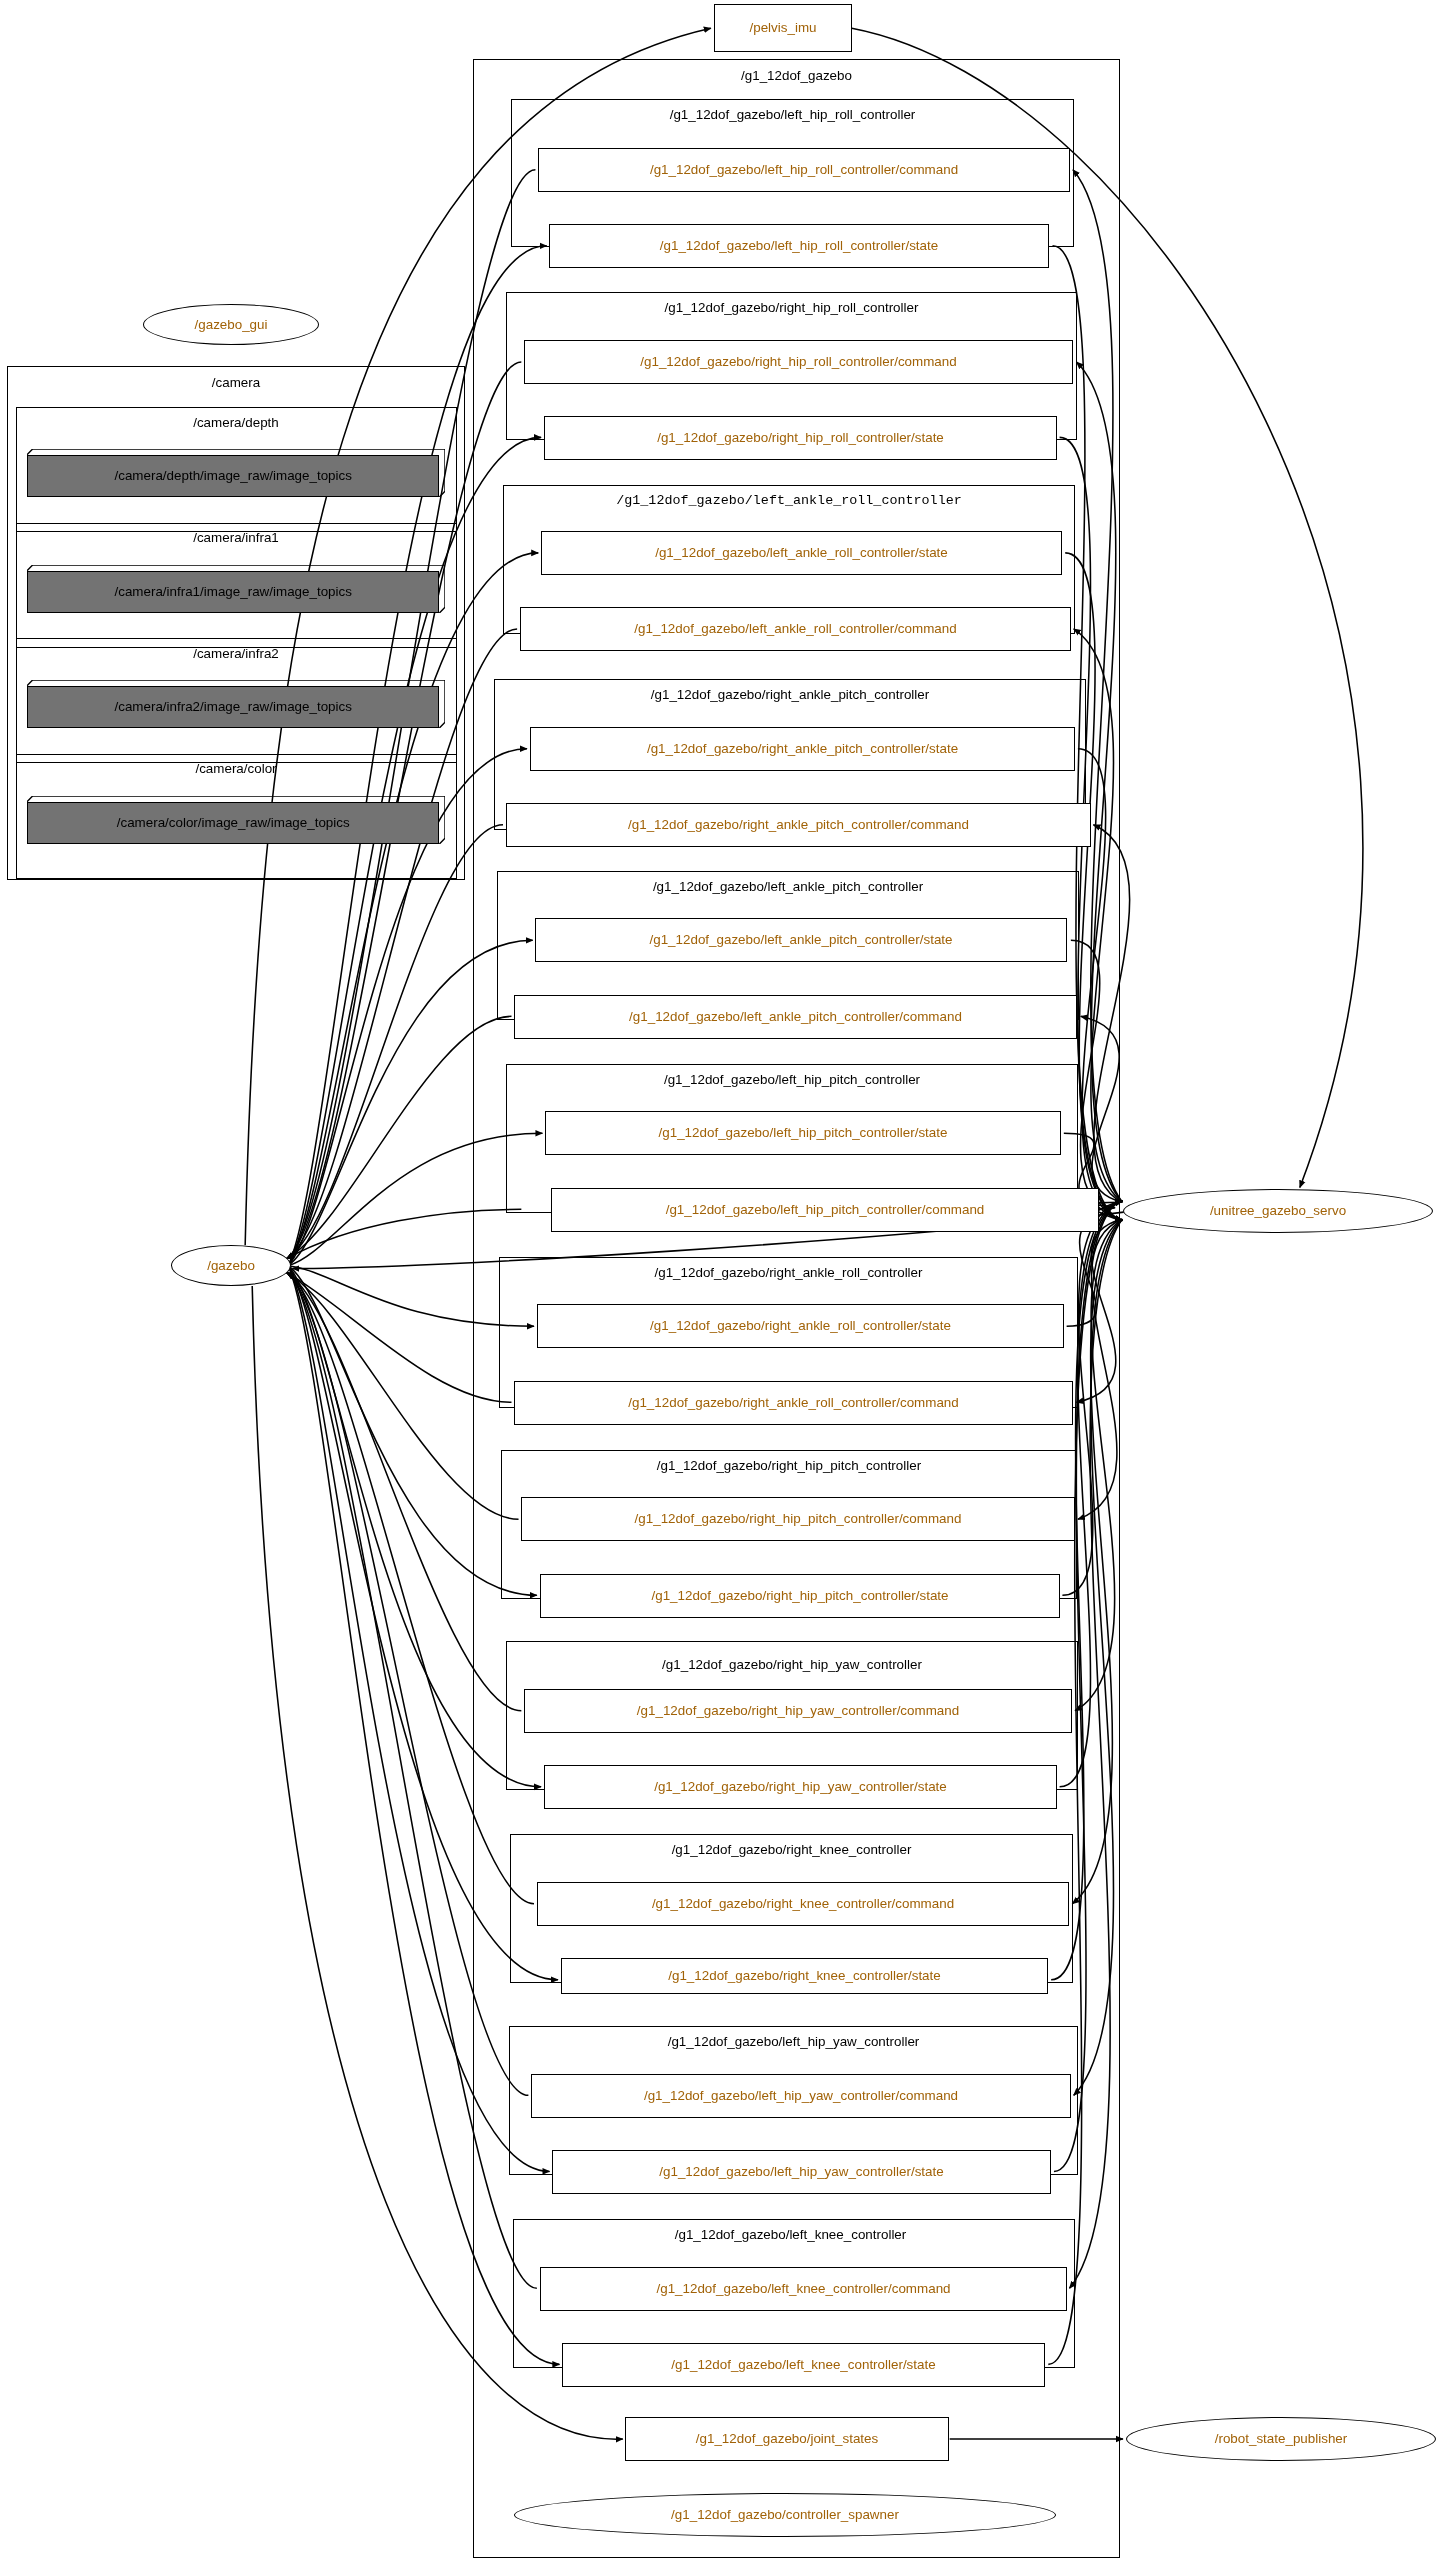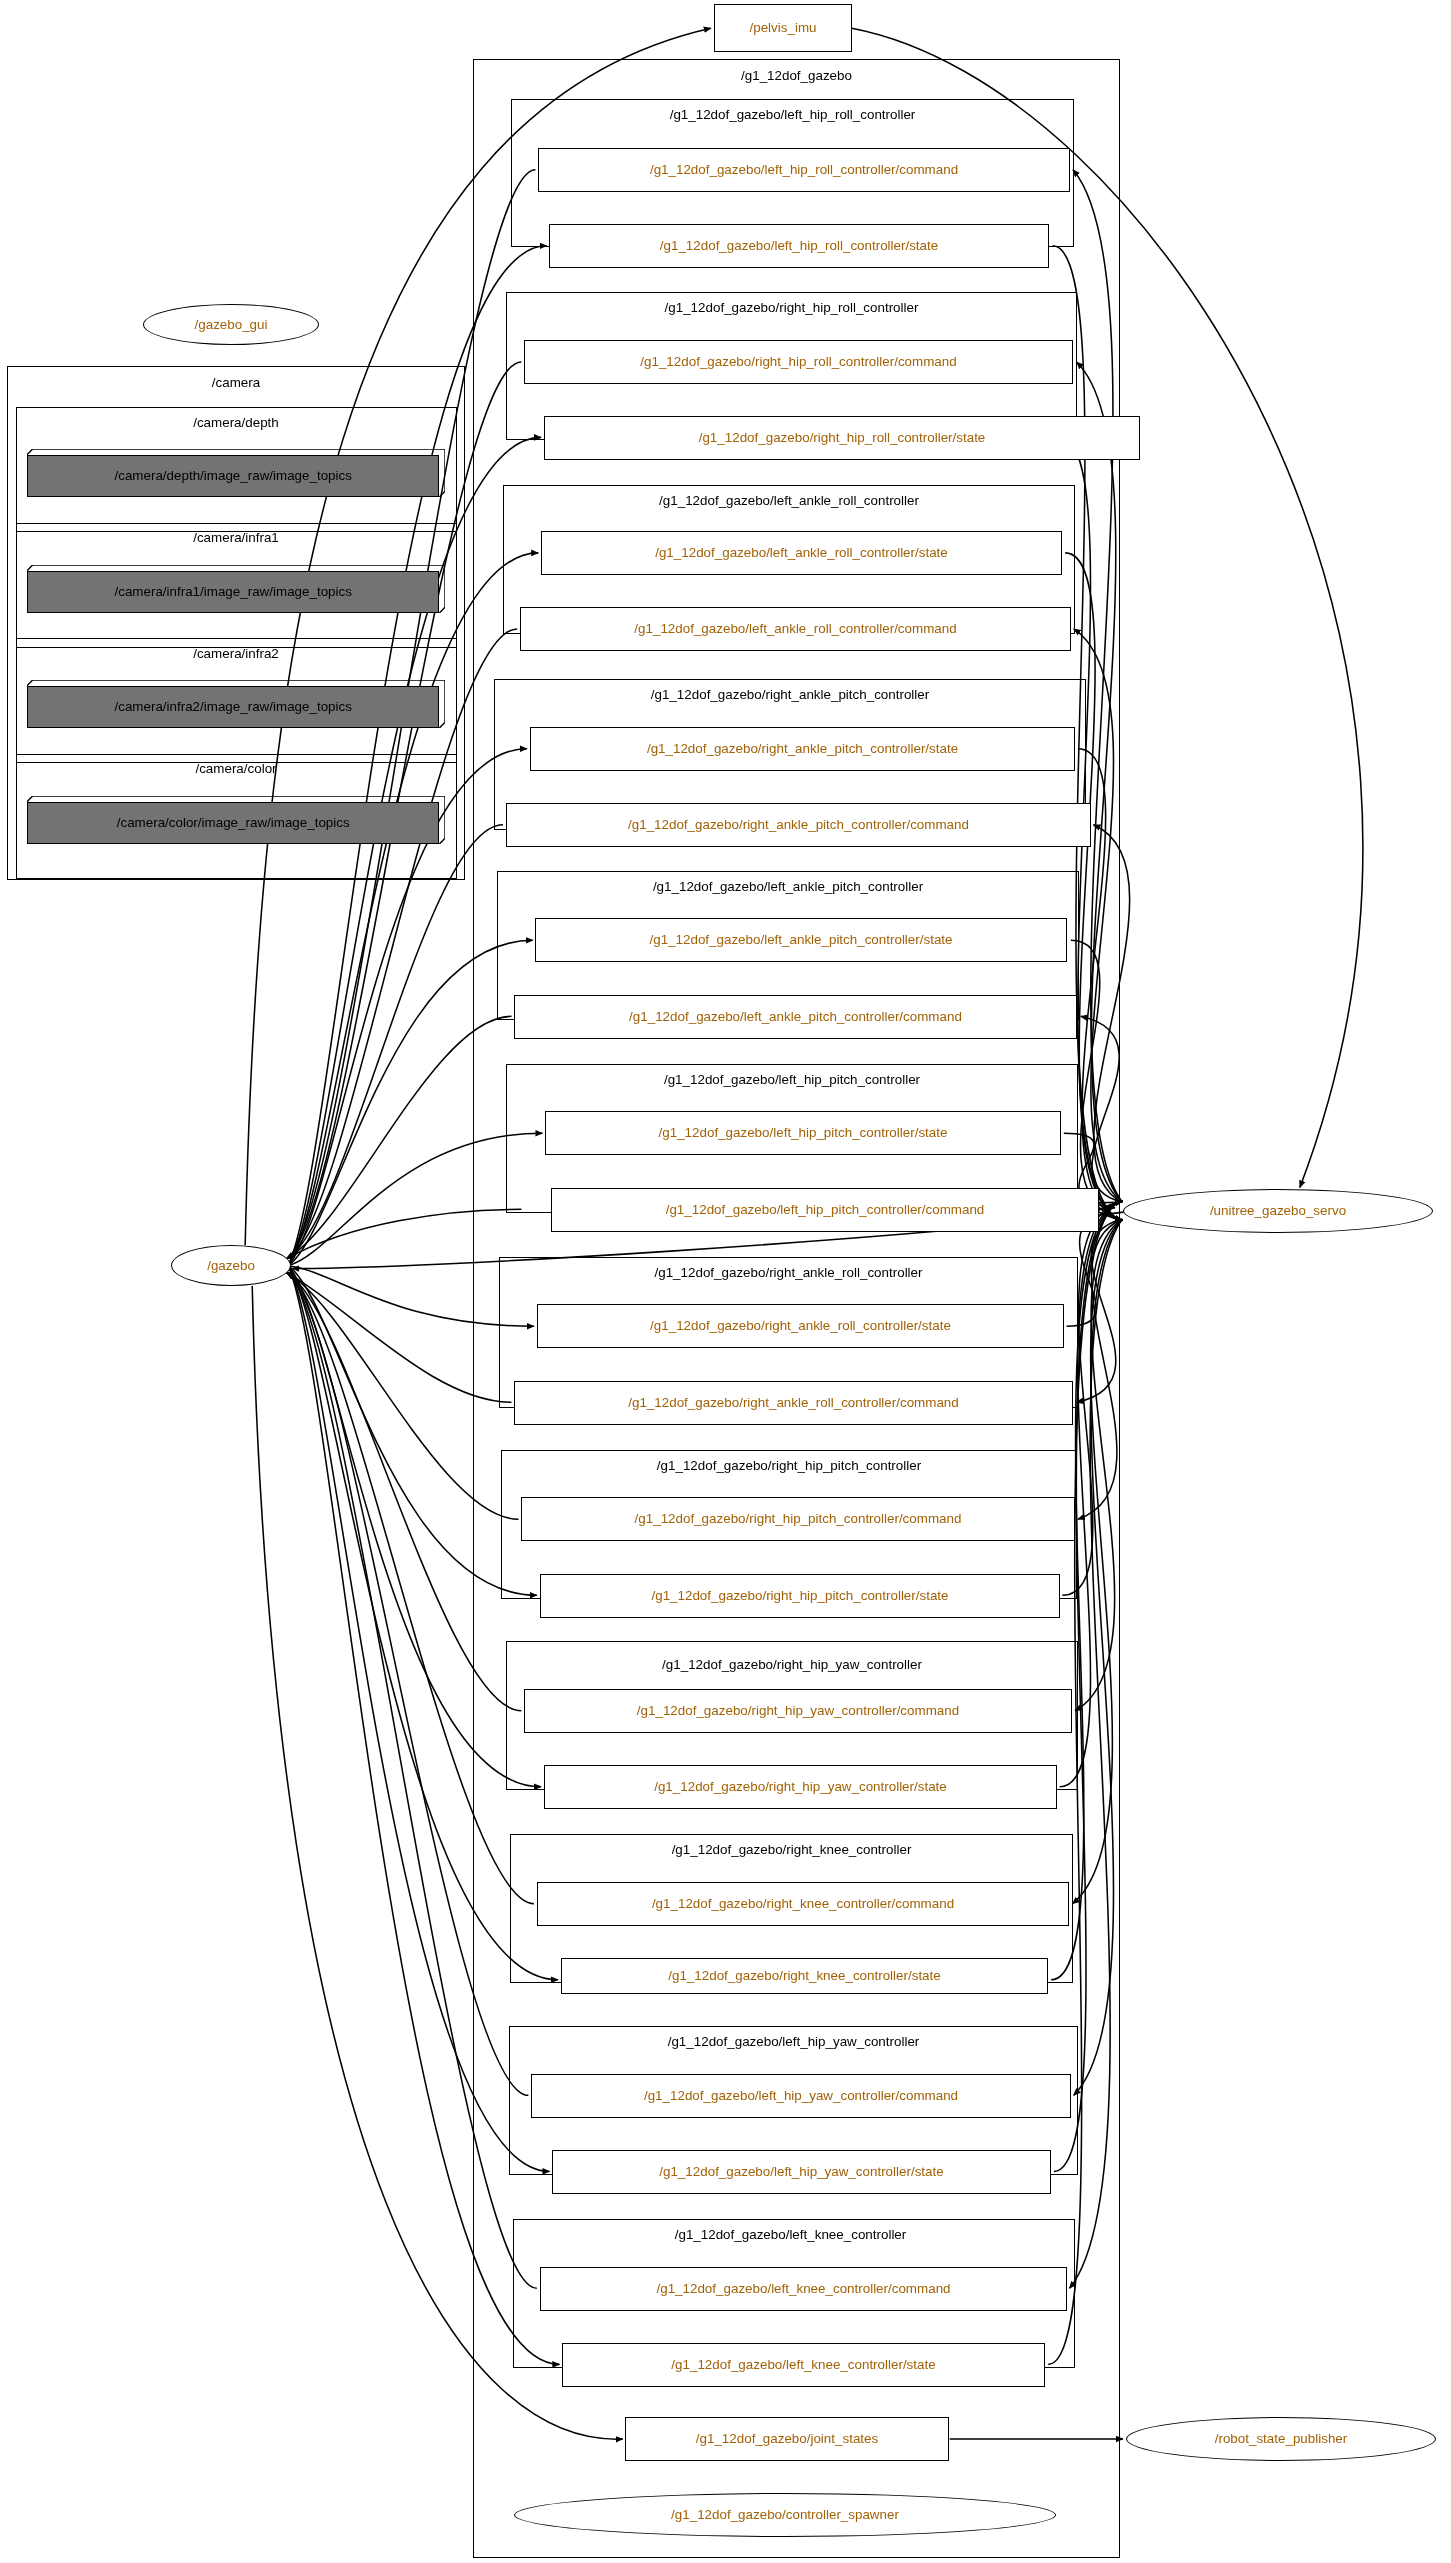"/g1_12dof_gazebo/right_hip_roll_controller/state" div.node { width: 596px -> 513px }
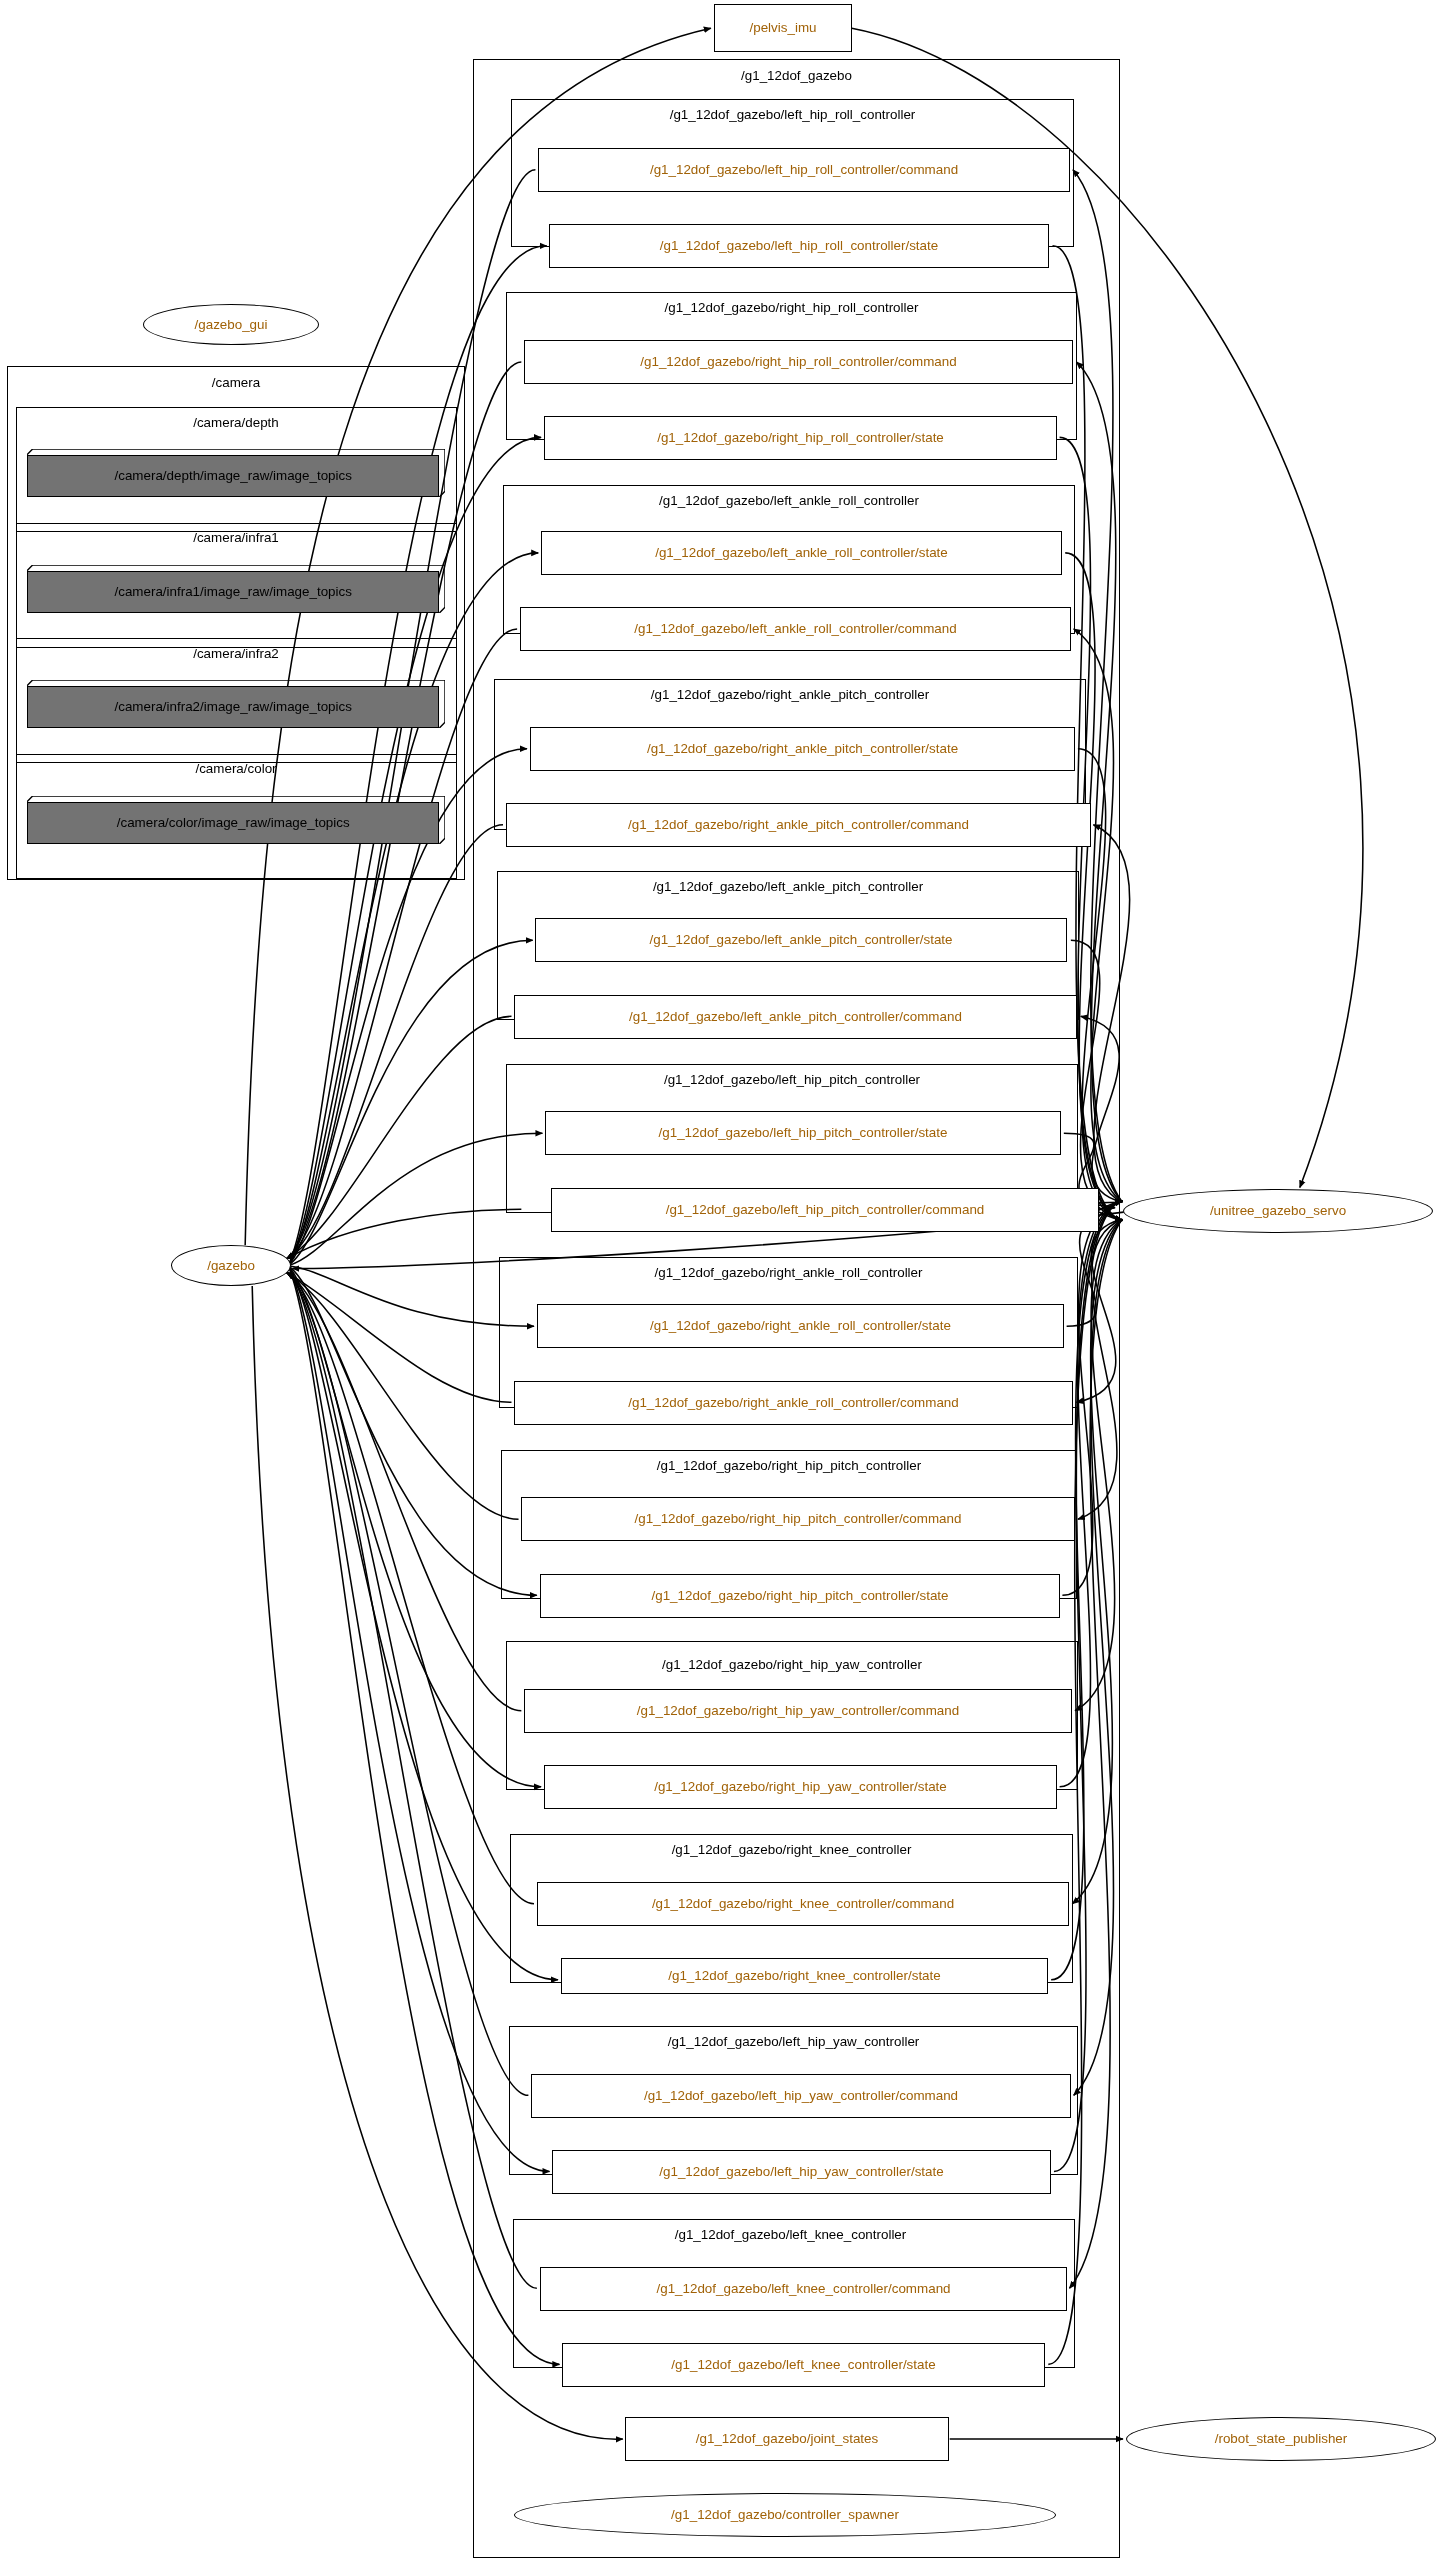"/g1_12dof_gazebo/left_ankle_roll_controller" div.cluster-label { font-family: none -> Liberation Mono, monospace }
